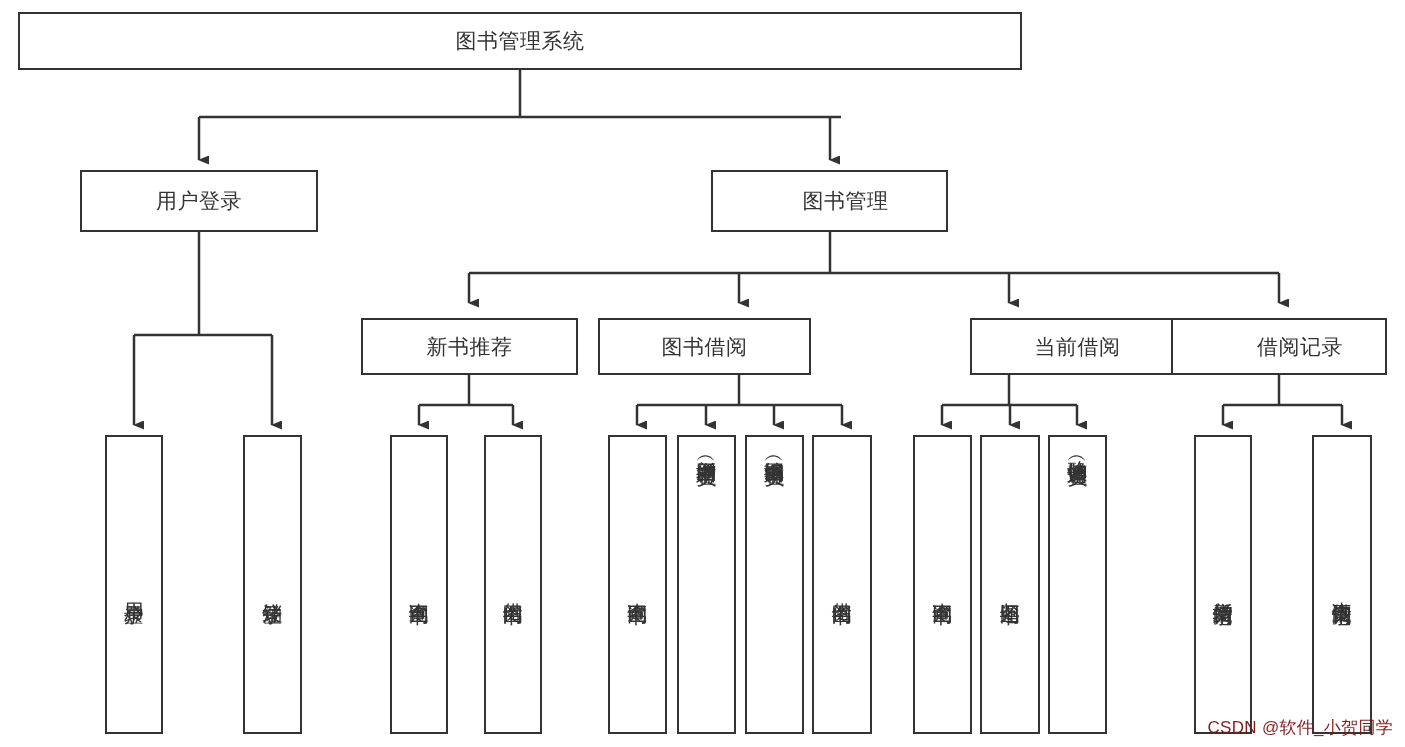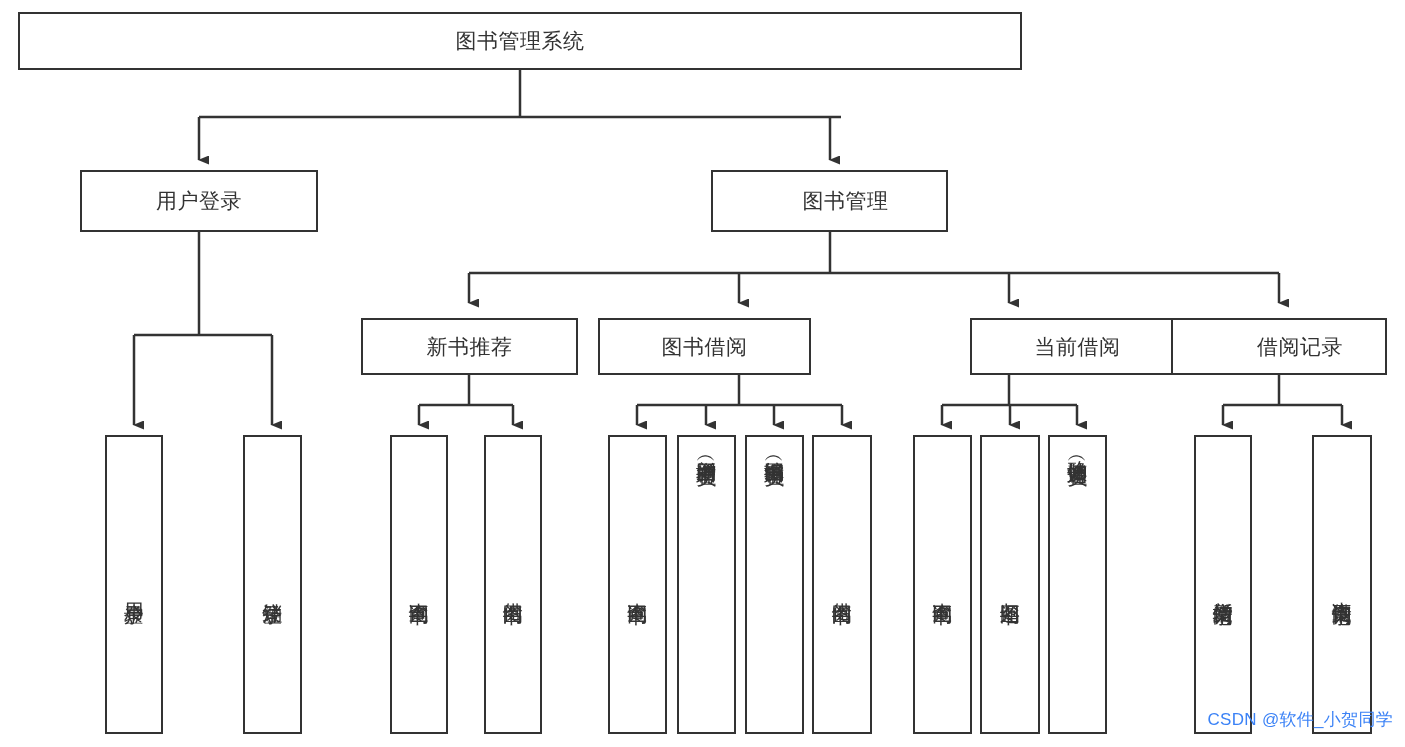"CSDN @软件_小贺同学" #watermark { bottom: 16px -> 8px; color: #3b82f6 -> #7f1d1d }
